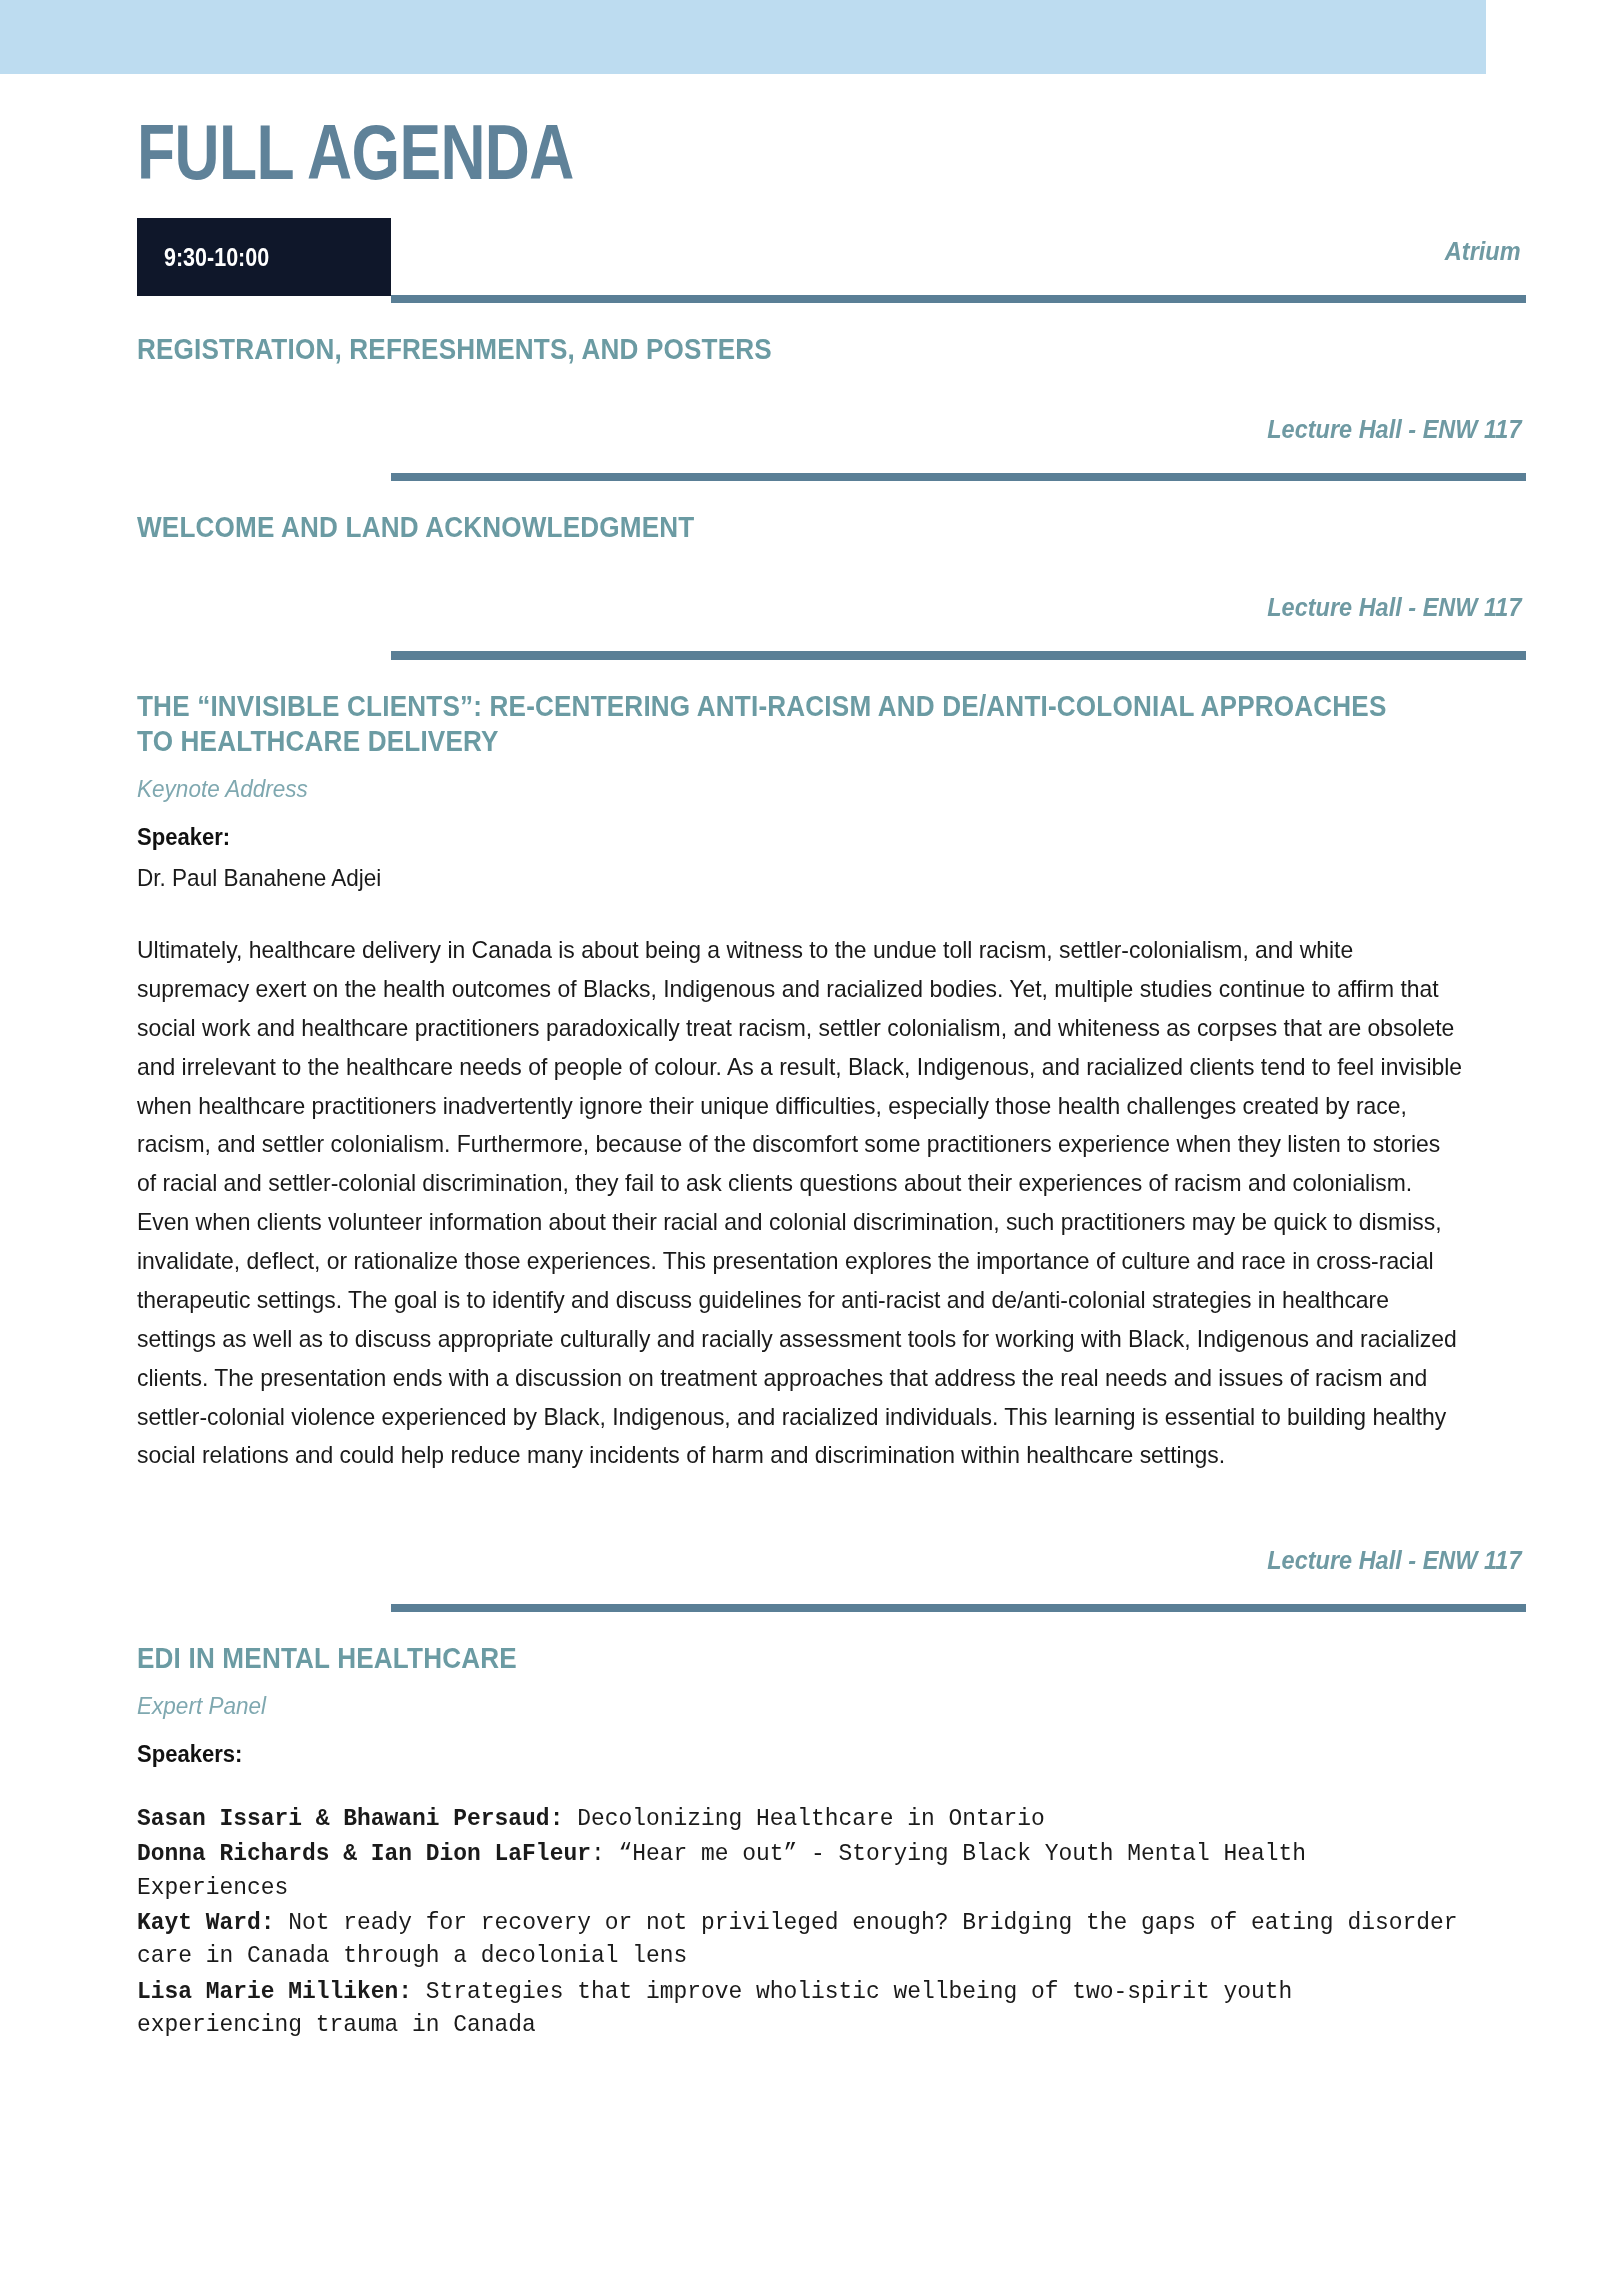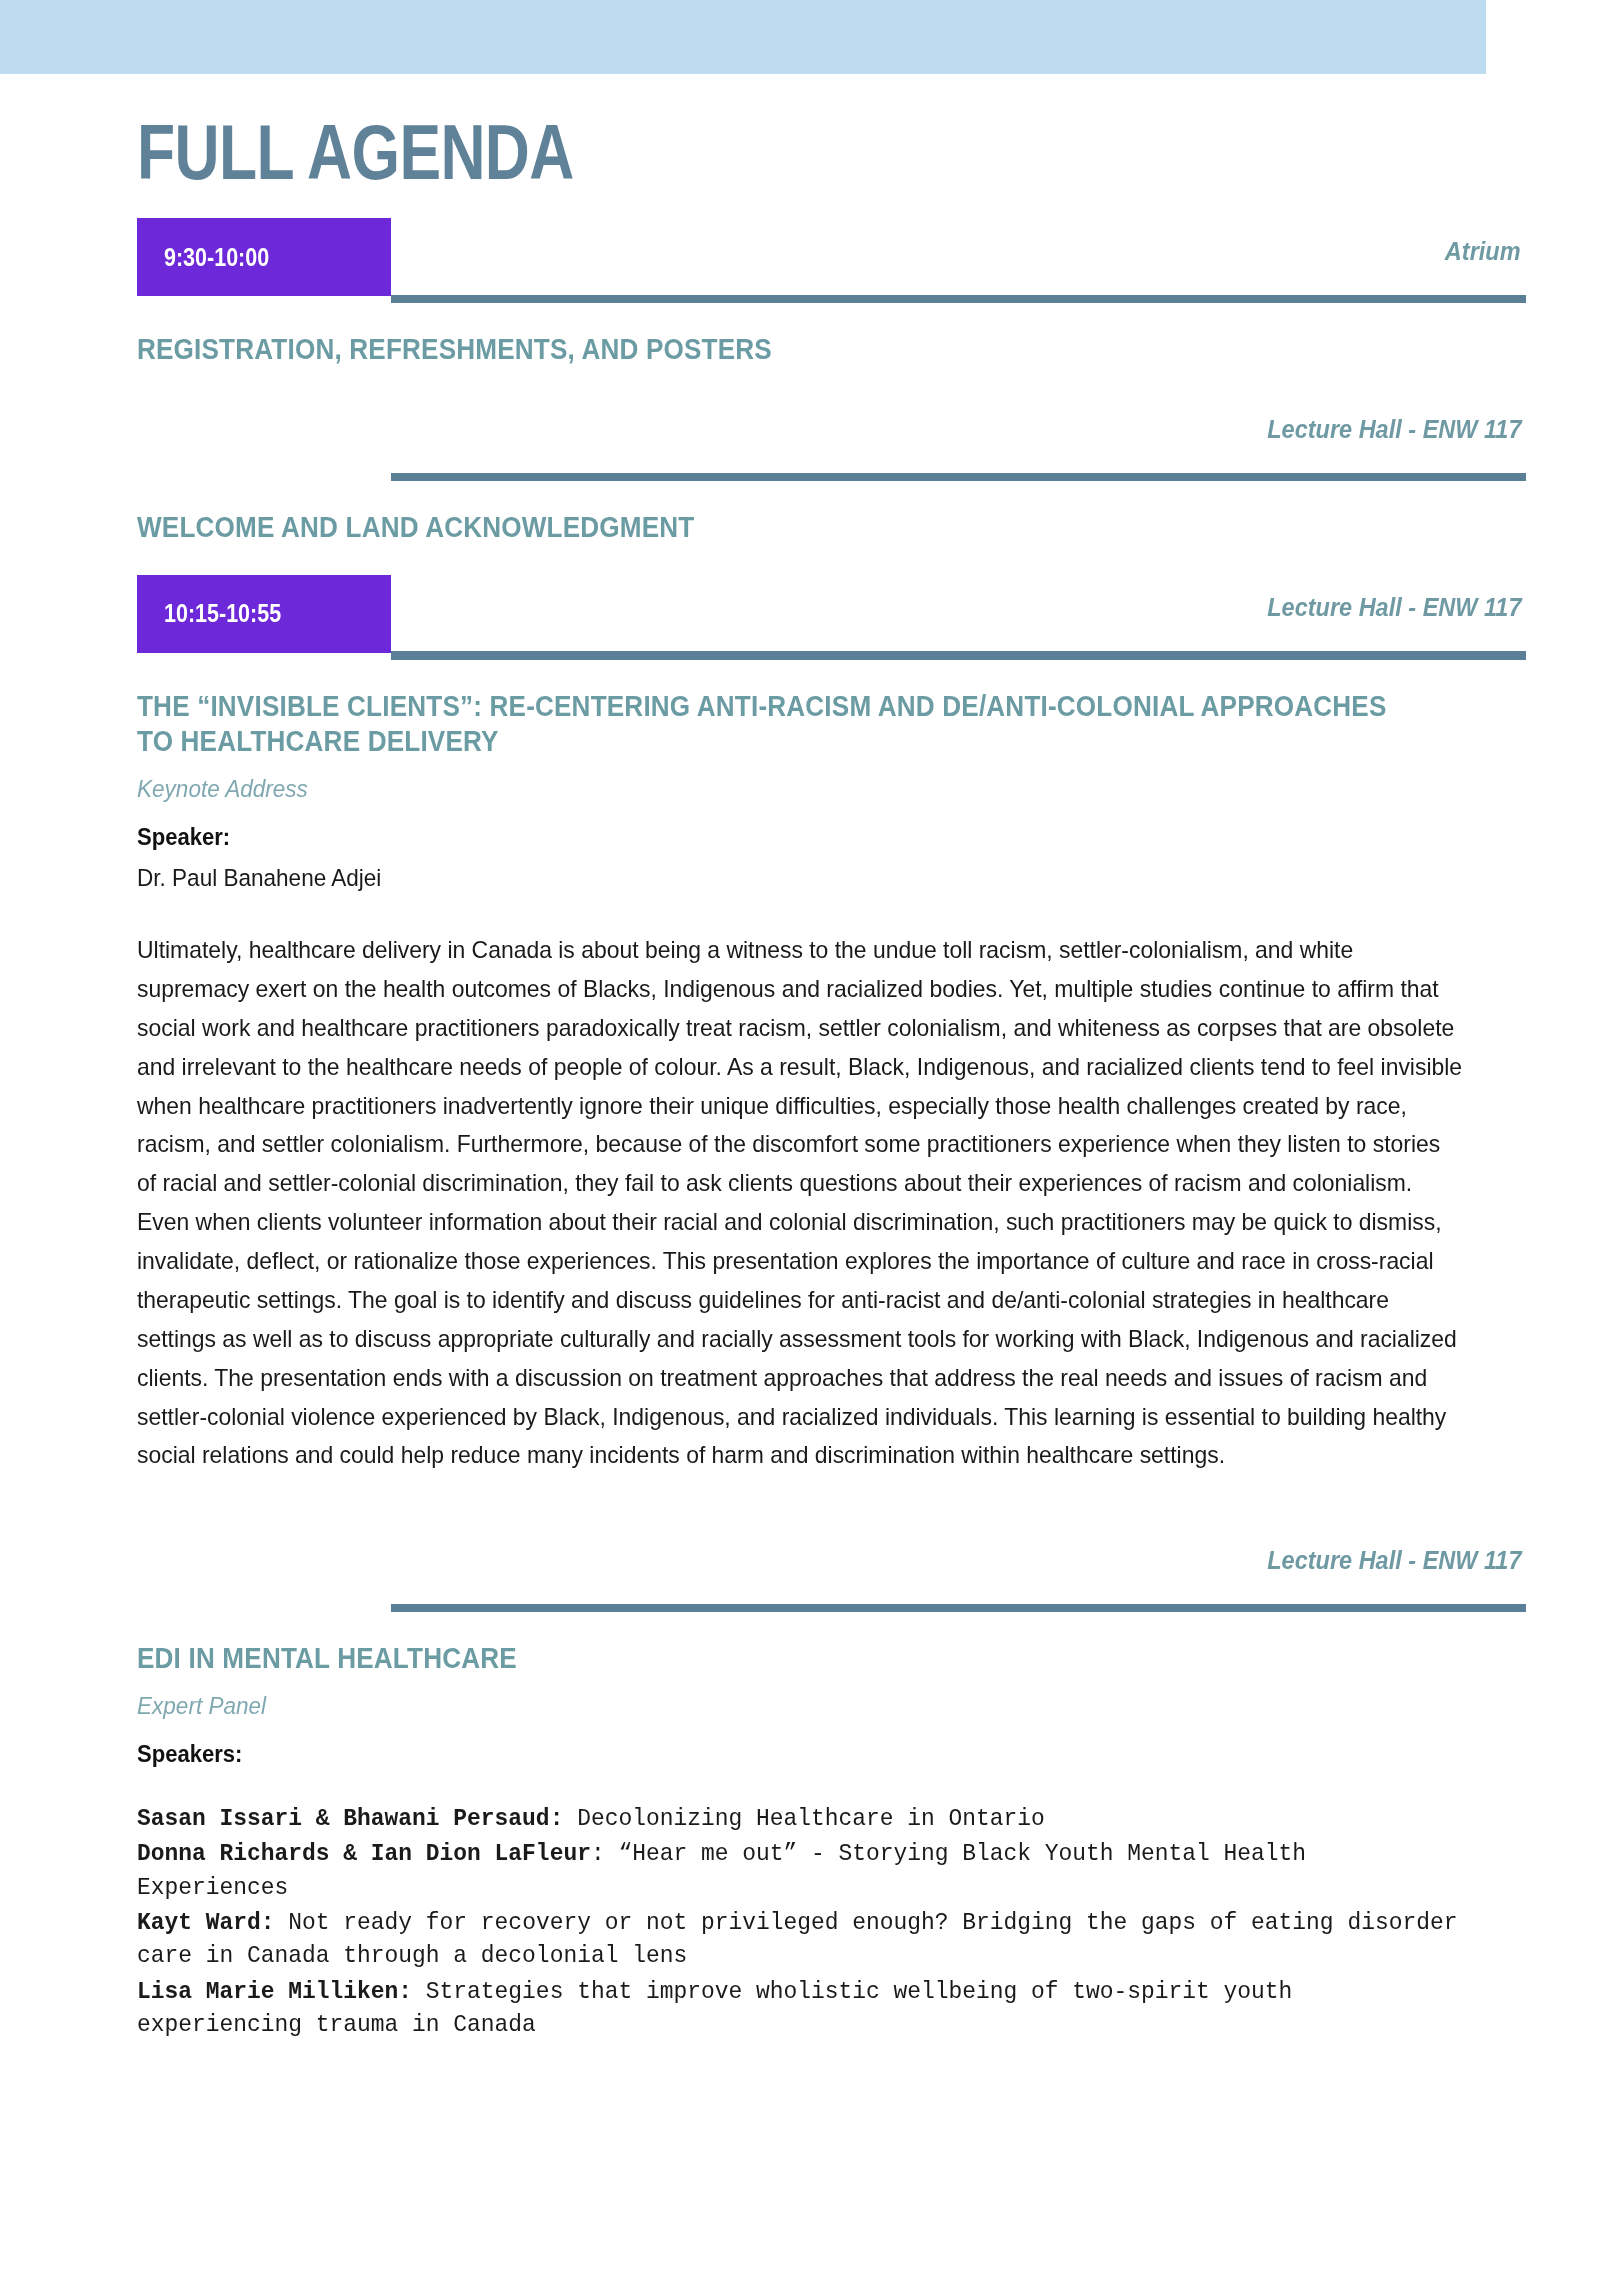"9:30-10:00" .slot-header .time-chip { background: #6d28d9 -> #0f172a }
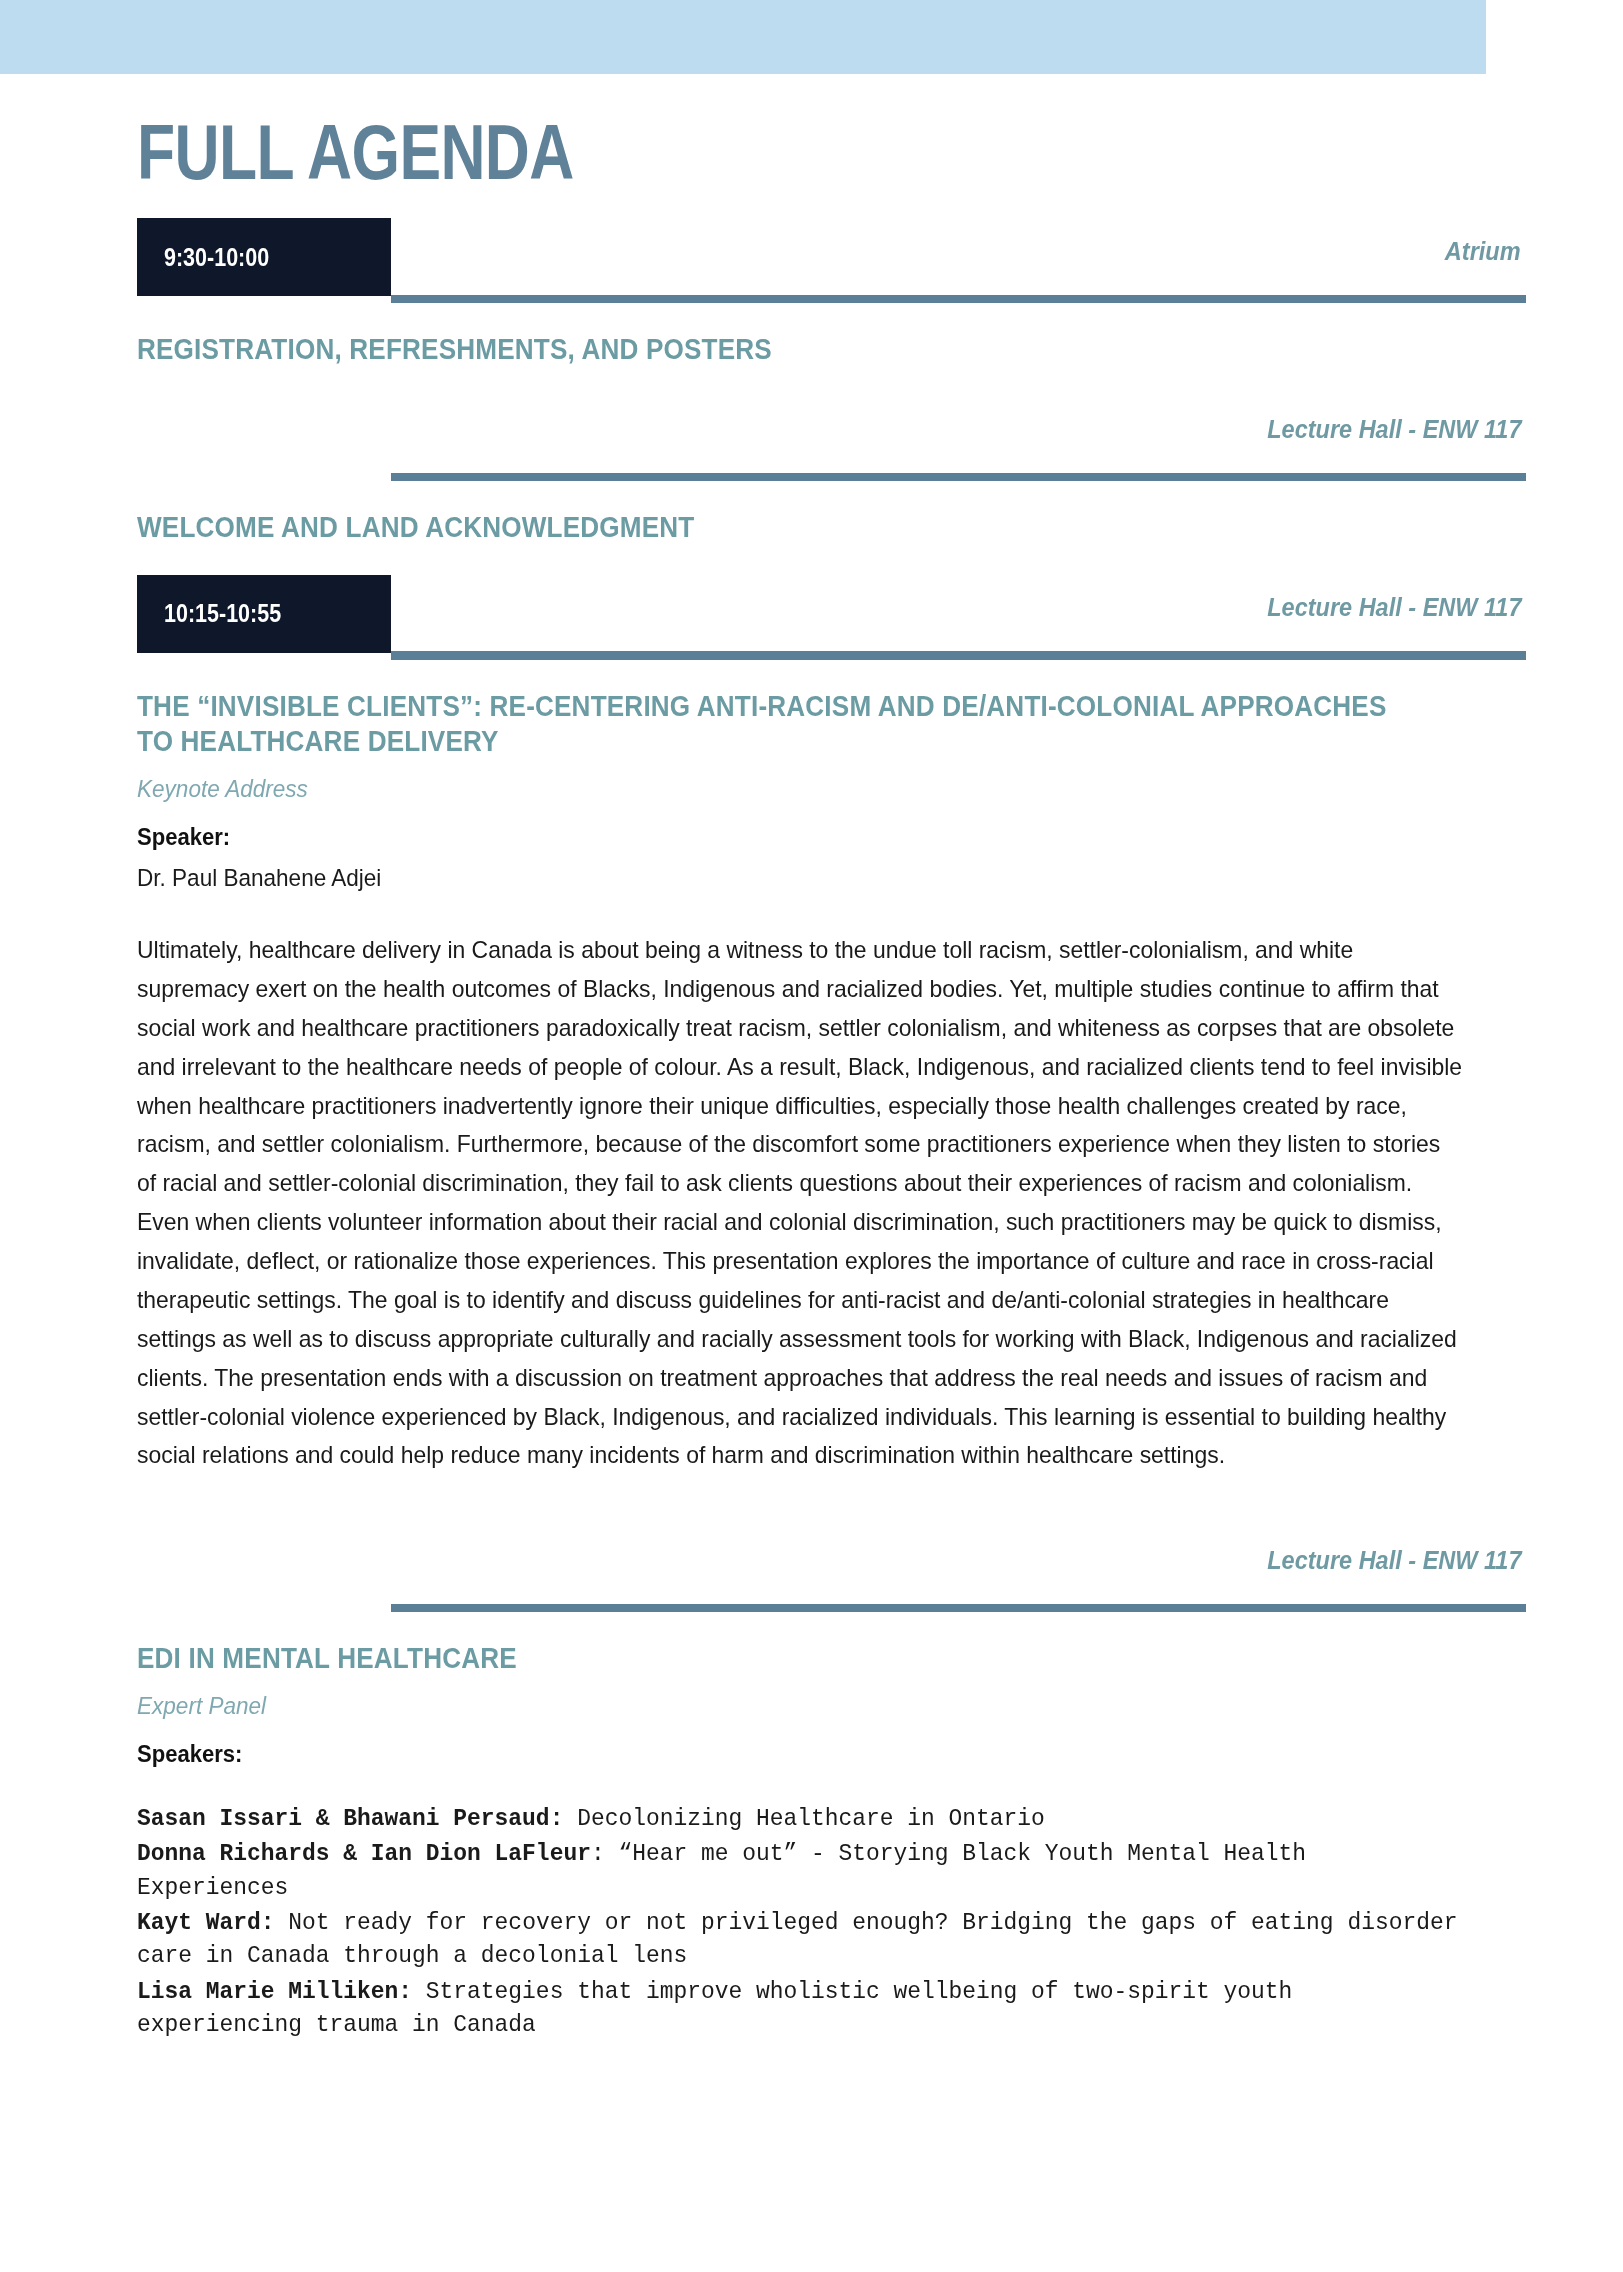"10:15-10:55" div.time-chip { html: <div> <span>10:15-10:55</span> </div> -> none }
